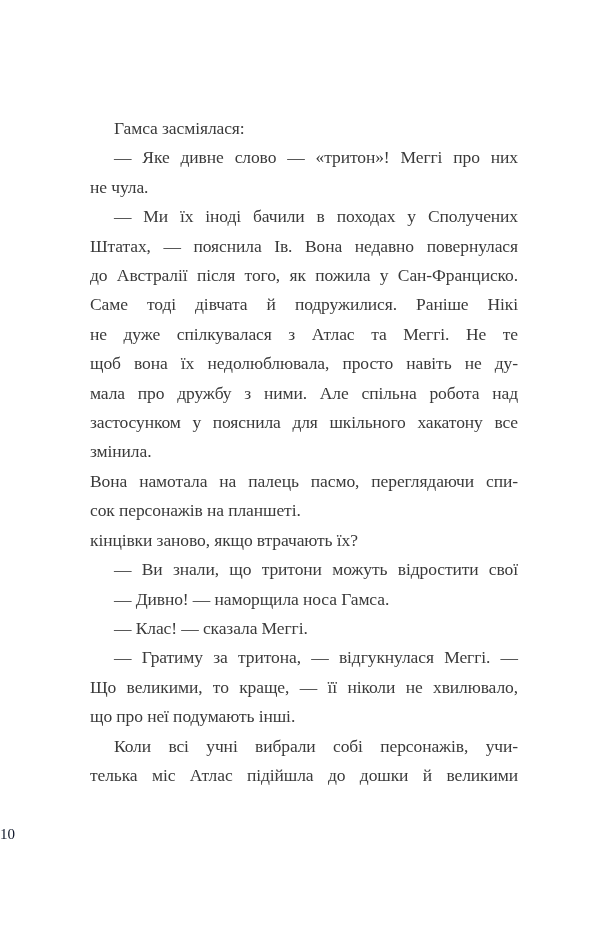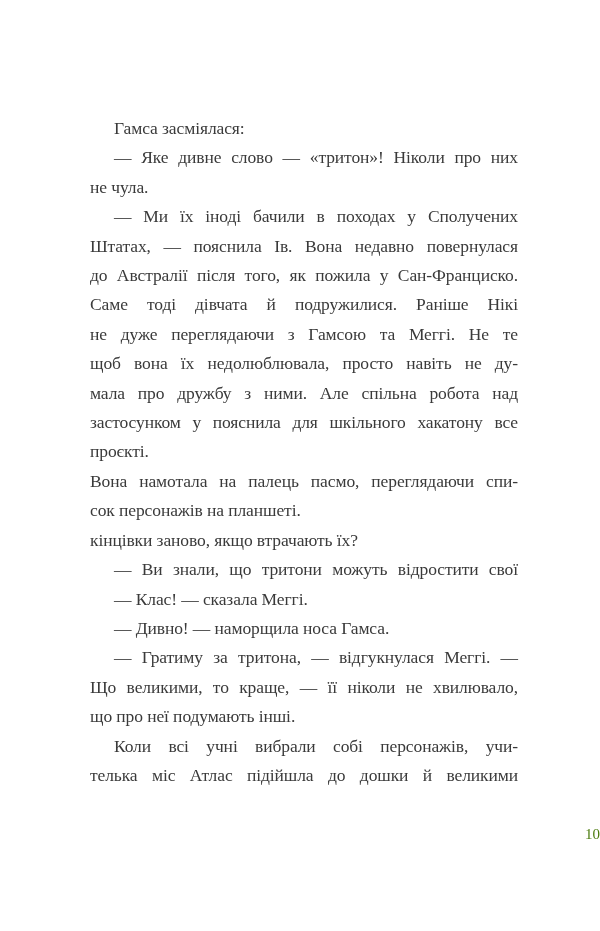"— Яке дивне слово —" div.text-line { text: Ніколи -> Меггі }
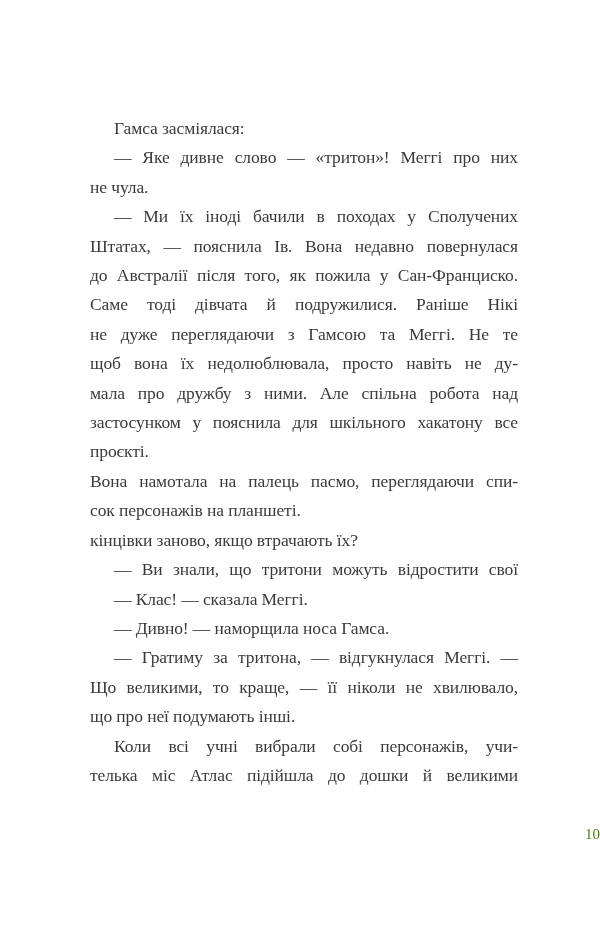"не дуже переглядаючи з Гамсою" div.text-line { text: переглядаючи з Гамсою -> спілкувалася з Атлас }
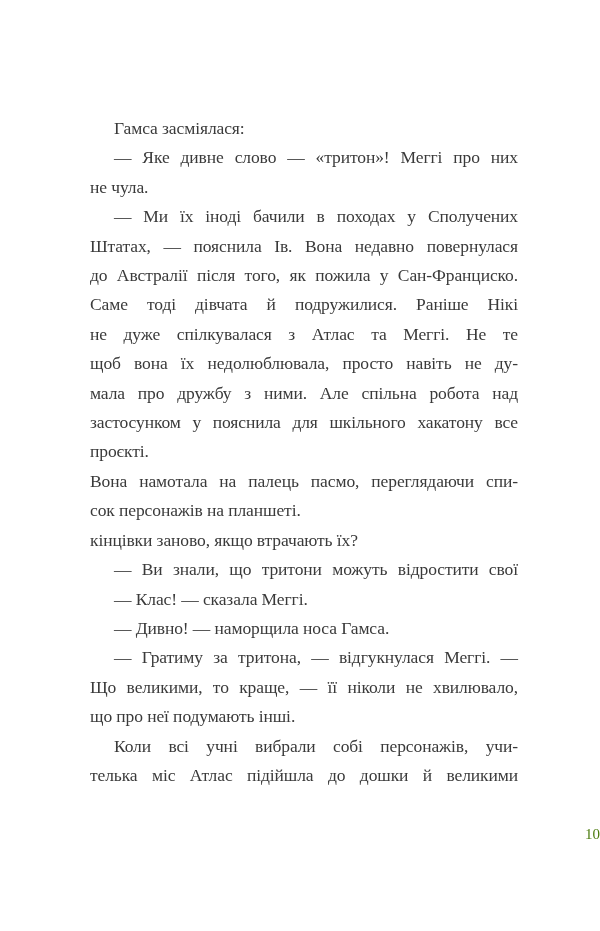"проєкті." div.text-line { text: проєкті -> змінила }
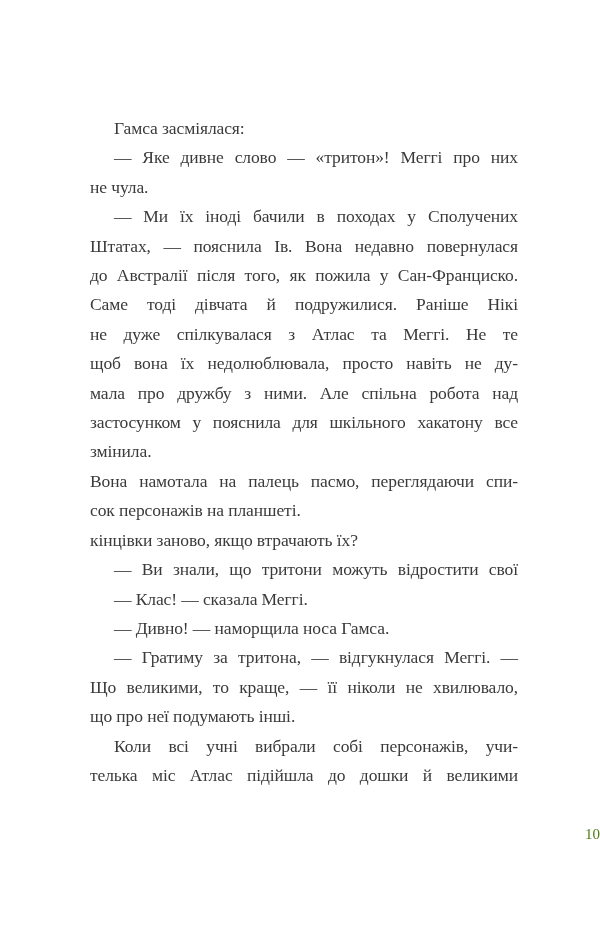"— Клас! — сказала Меггі." div.paragraph { order: before "— Дивно! — наморщила носа" -> after "— Дивно! — наморщила носа" }
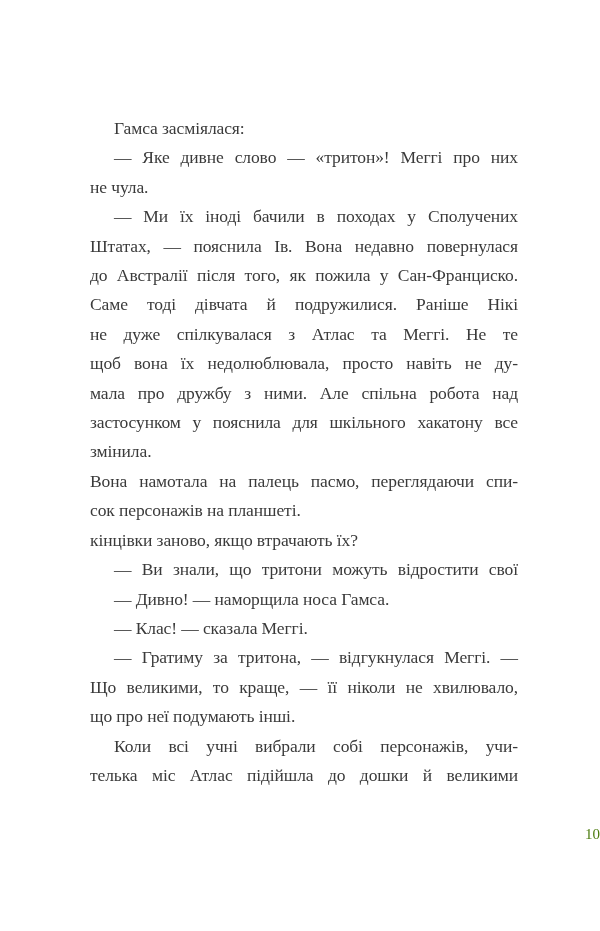"10" .page-number { color: #4d7c0f -> #0f172a; text-align: right -> left }
